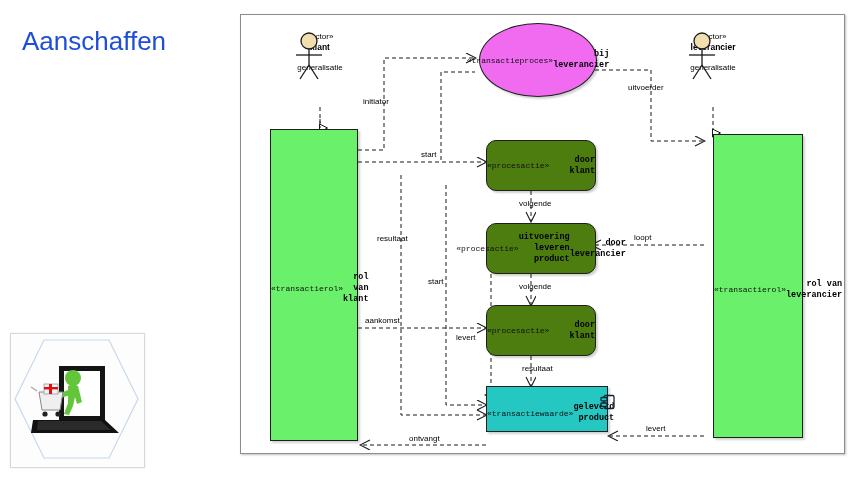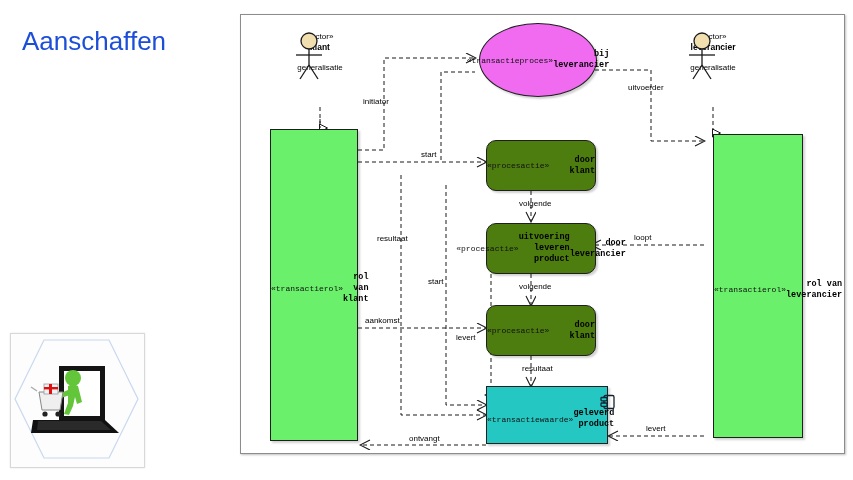"«transactiewaarde»" div.node { height: 58px -> 46px }
